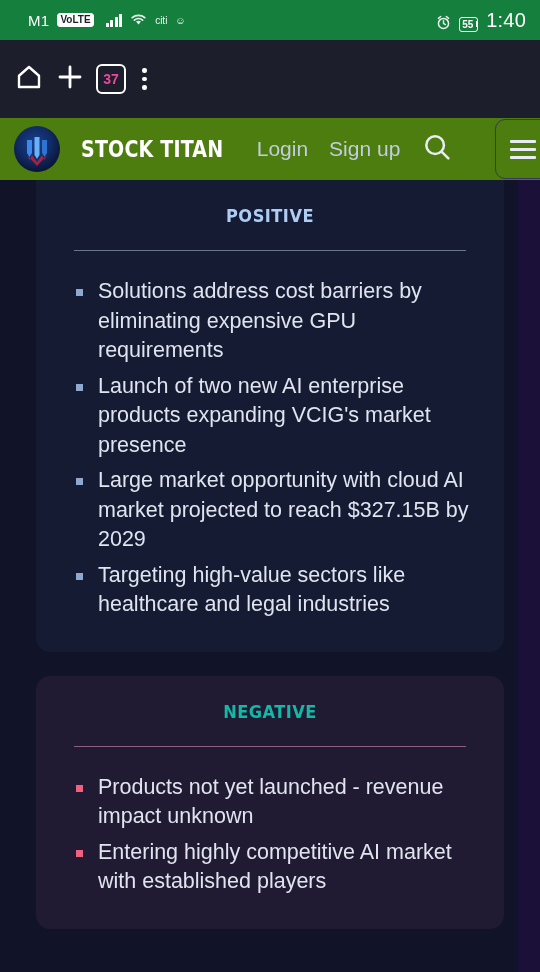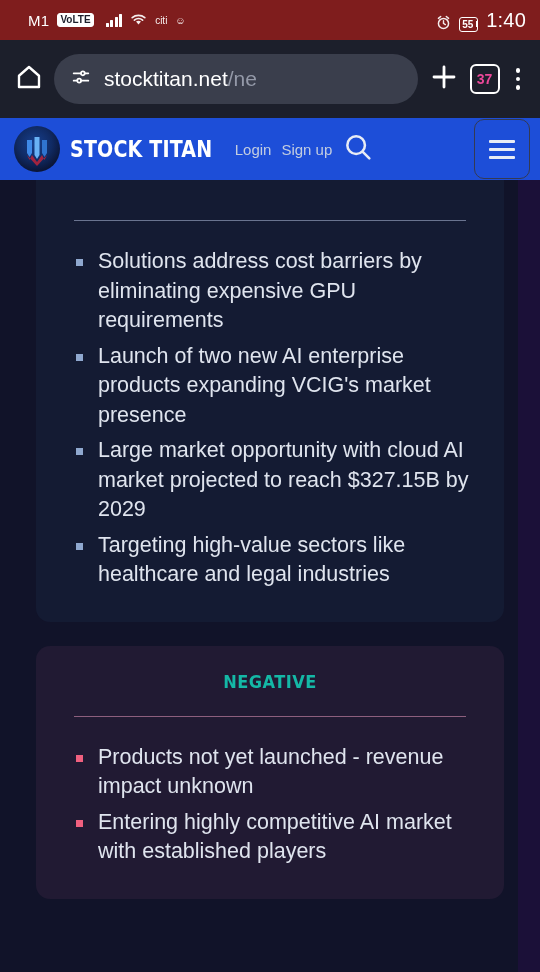"M1" .statusbar { background: #7f1d1d -> #15803d }
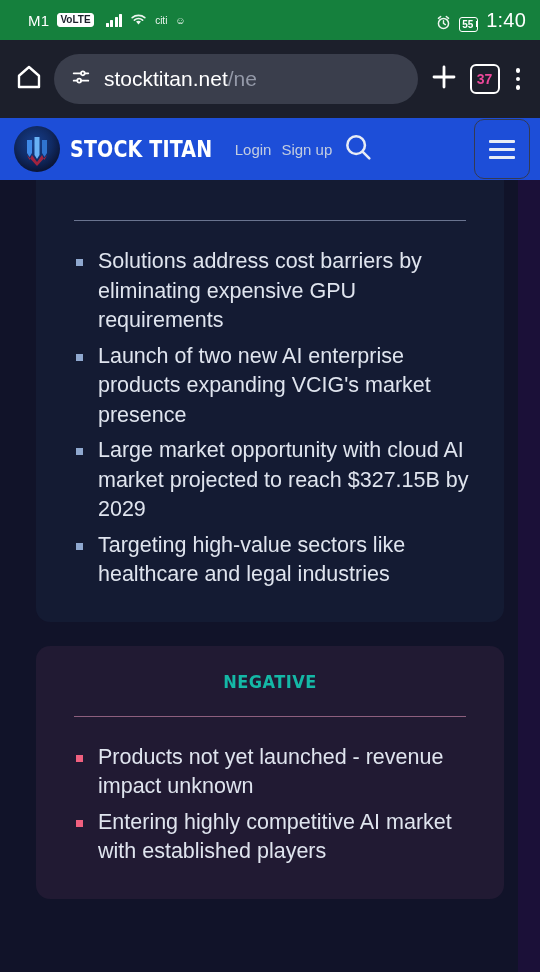"stocktitan.net/ne" div.omnibox { html: <div> <span> <svg> <path></path> <circle></circle> <circle></circle> </svg> </span> <span><span>stocktitan.net</span><span>/ne</span></span> </div> -> none }
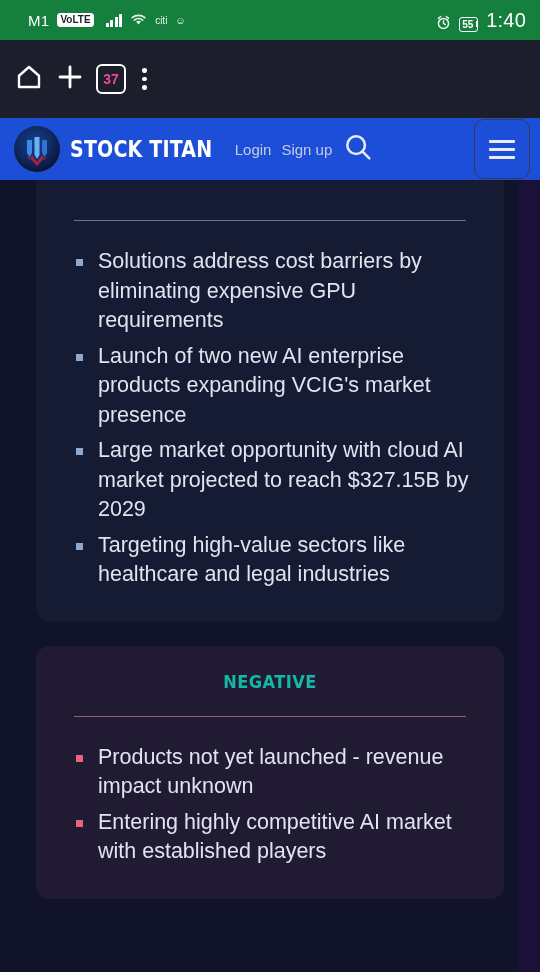"STOCK TITAN" .siteheader { background: #1d4ed8 -> #4d7c0f; gap: 10px -> 21px }
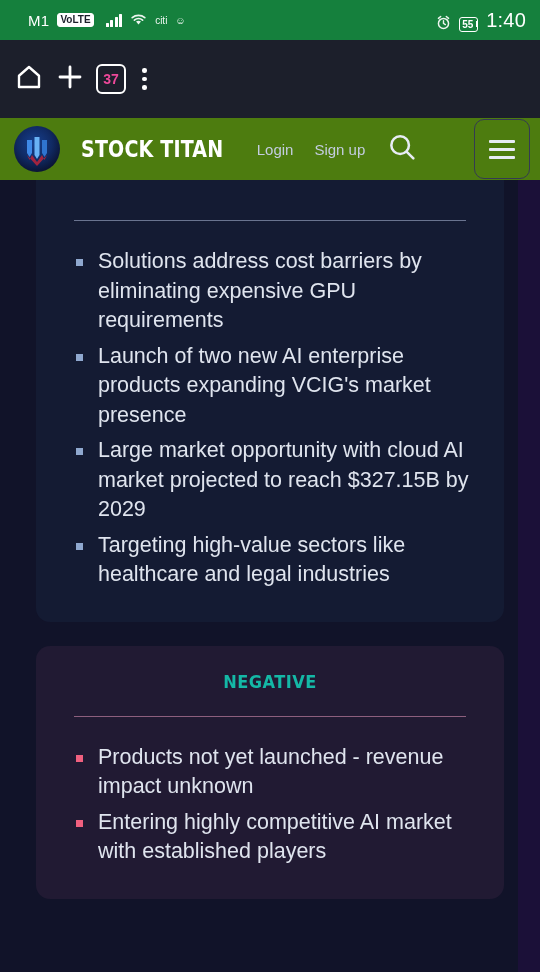"Login" .navlink { font-size: 15px -> 21px }
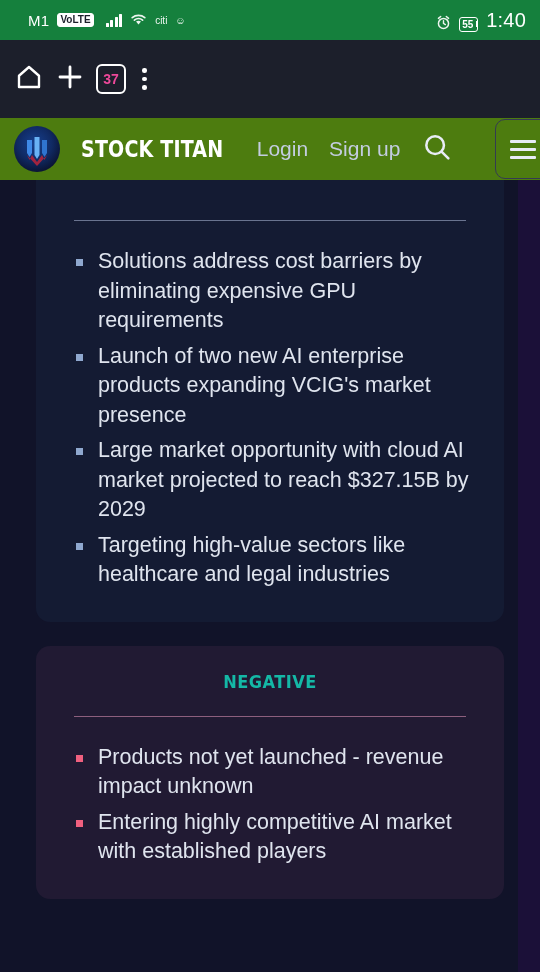"positive" div.sect-title { html: none -> <div>Positive</div> }
